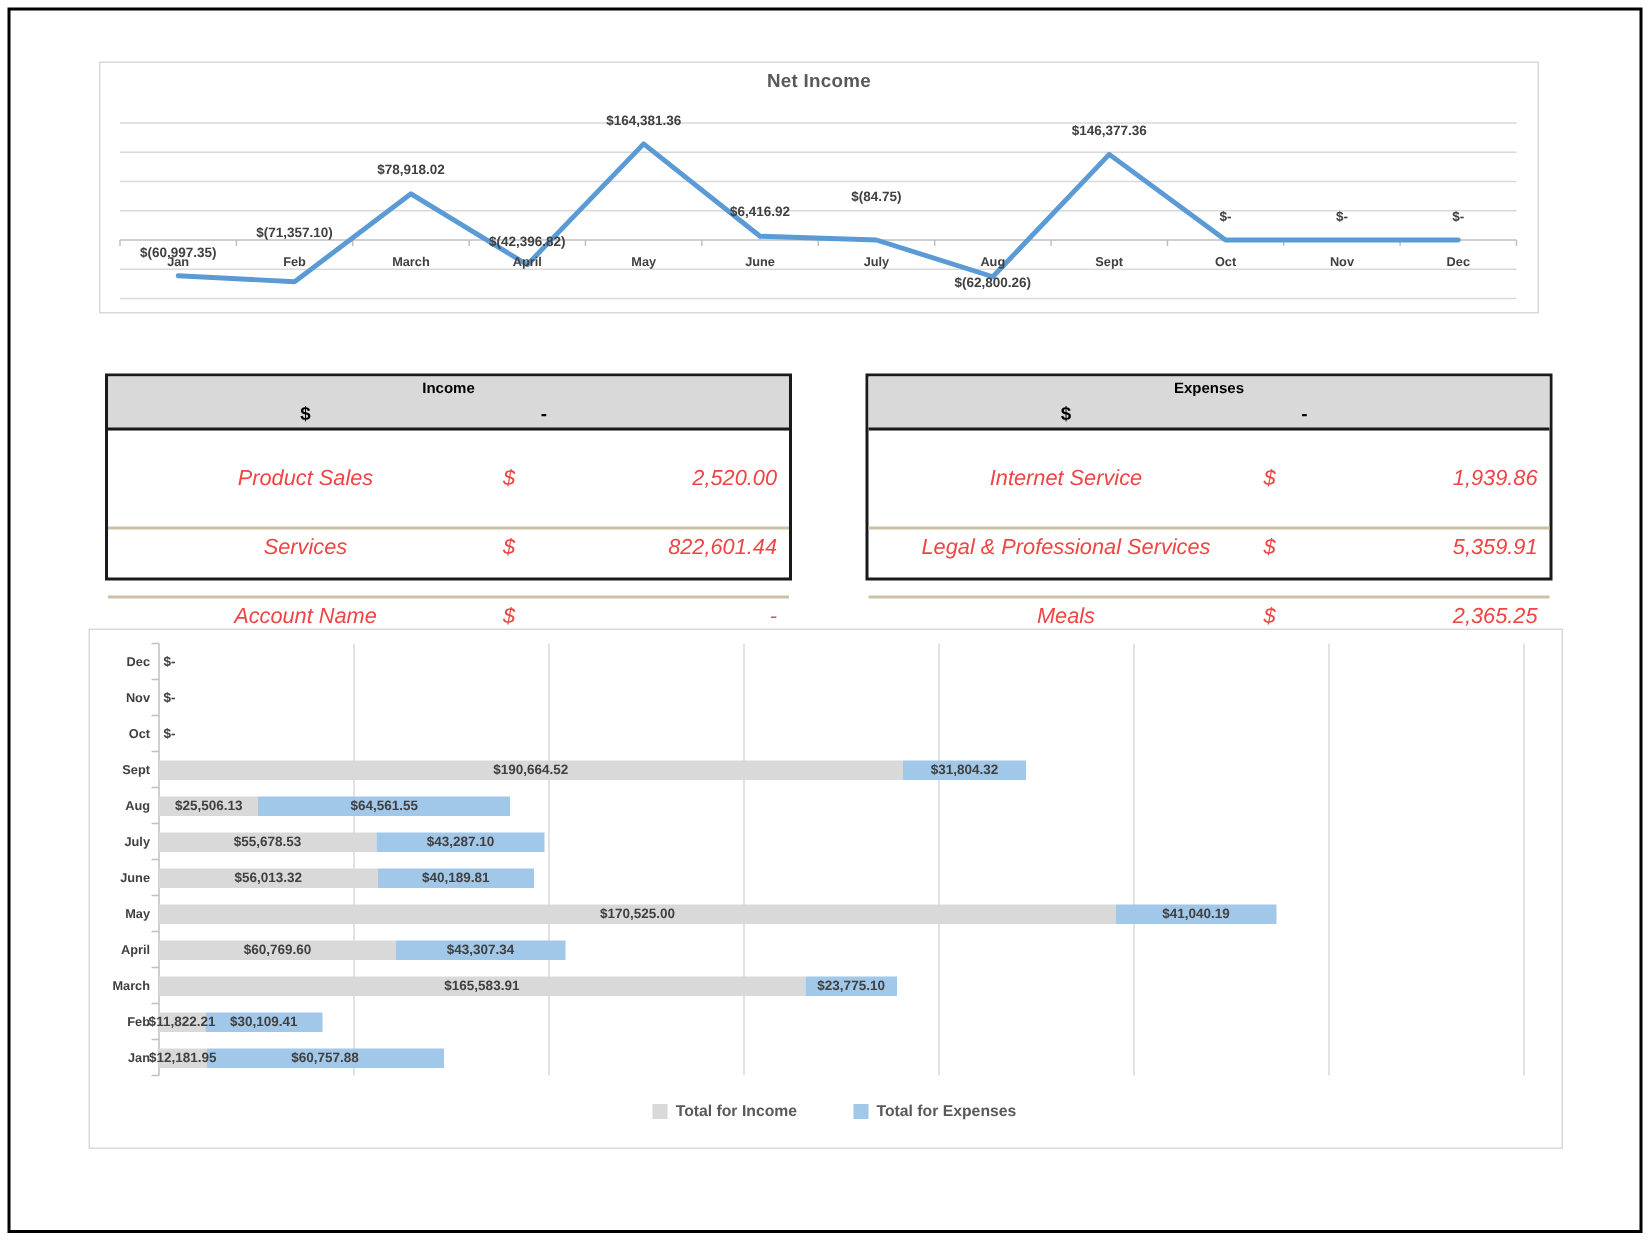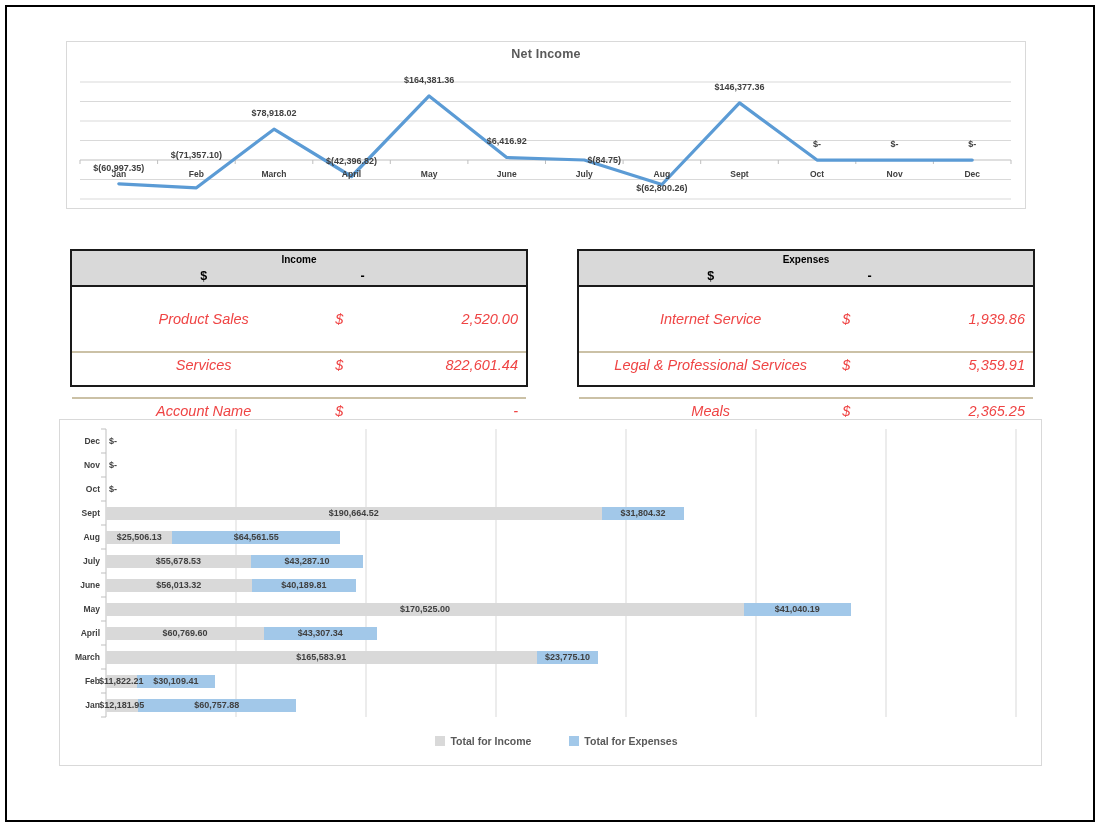"$(84.75)" div.dlabel { margin-left: 20px -> none; top: 113px -> 84px }
